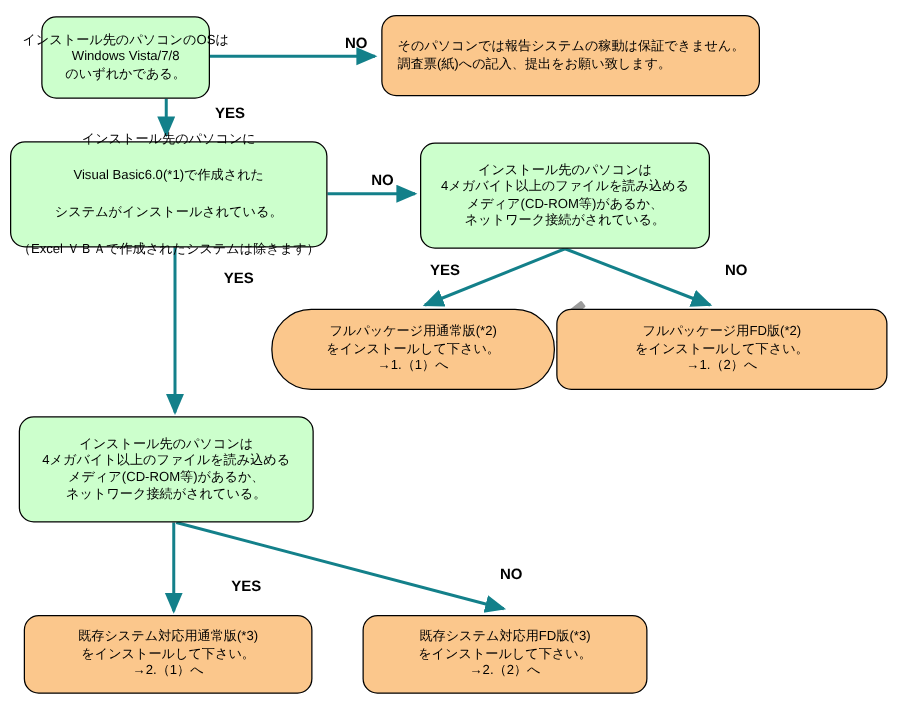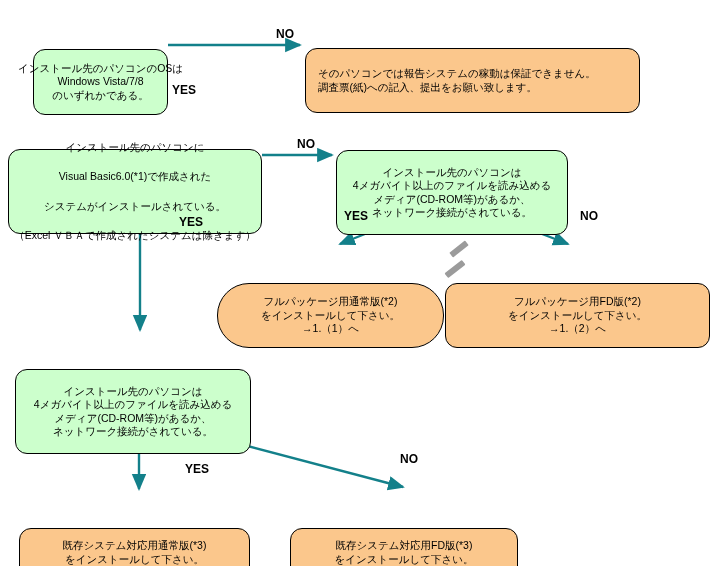"インストール先のパソコンのOSは" .node { margin-top: 36px -> none }
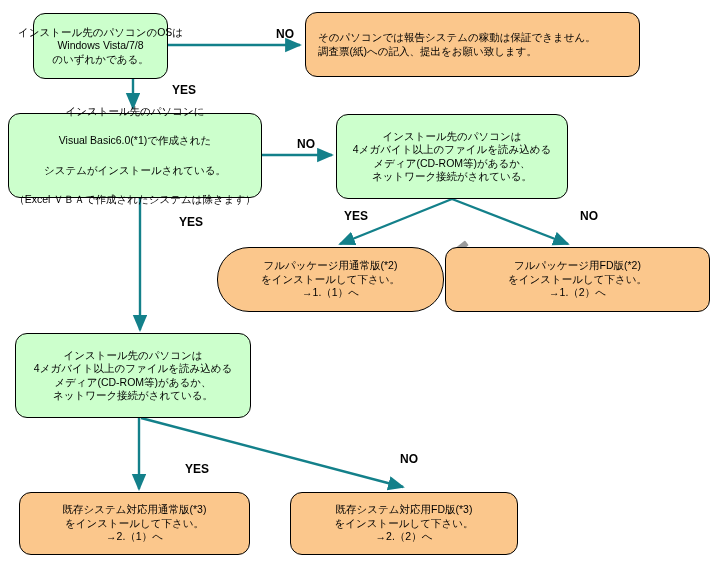"そのパソコンでは報告システムの稼動は保証できません。" div.node { width: 335px -> 303px }
